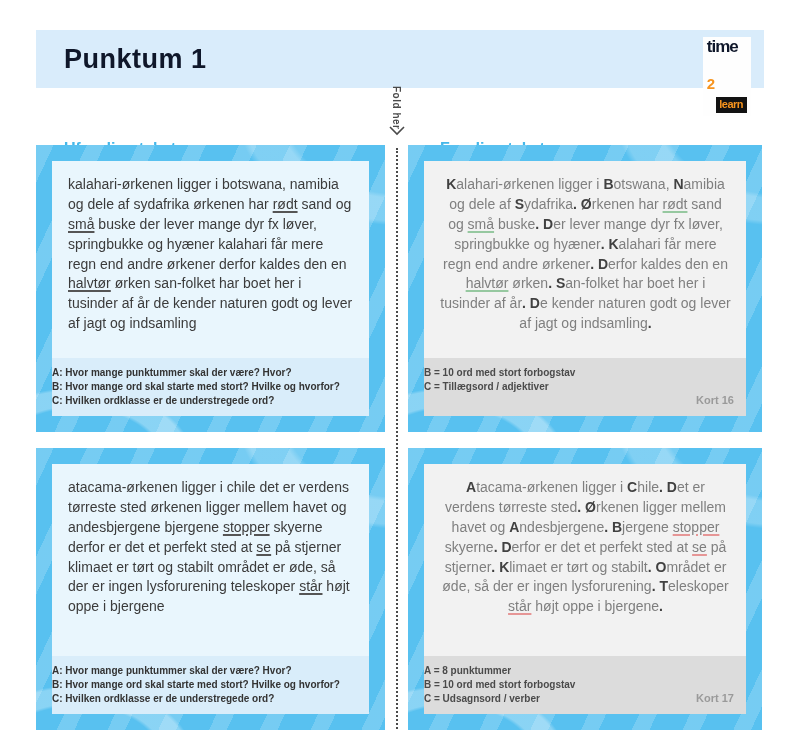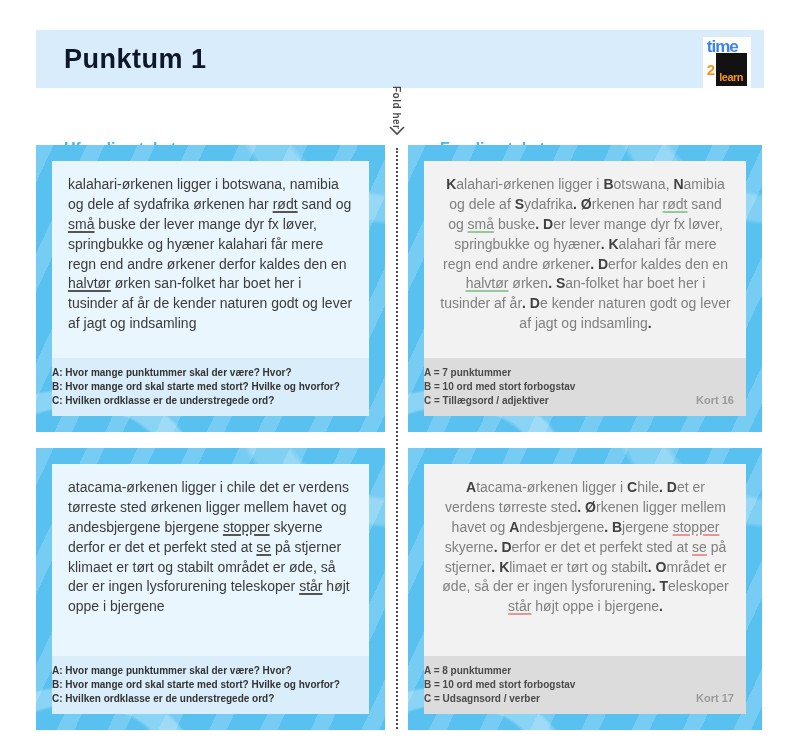"time" .logo-time { color: #3b82f6 -> #0f172a }
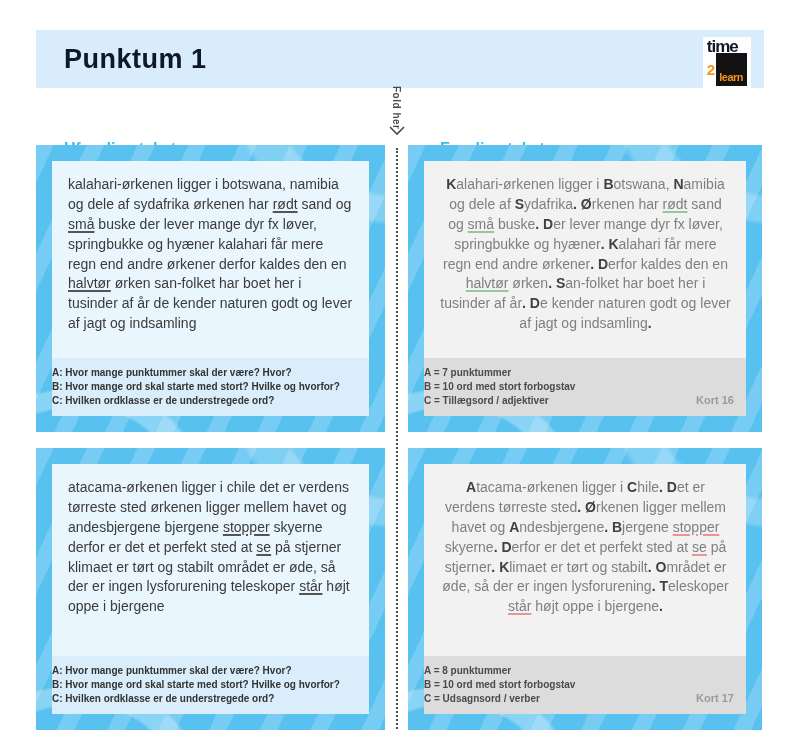"learn" .logo-learn { margin-top: none -> 44px; padding: 18px 4px 2px 3px -> 1px 4px 2px 3px }
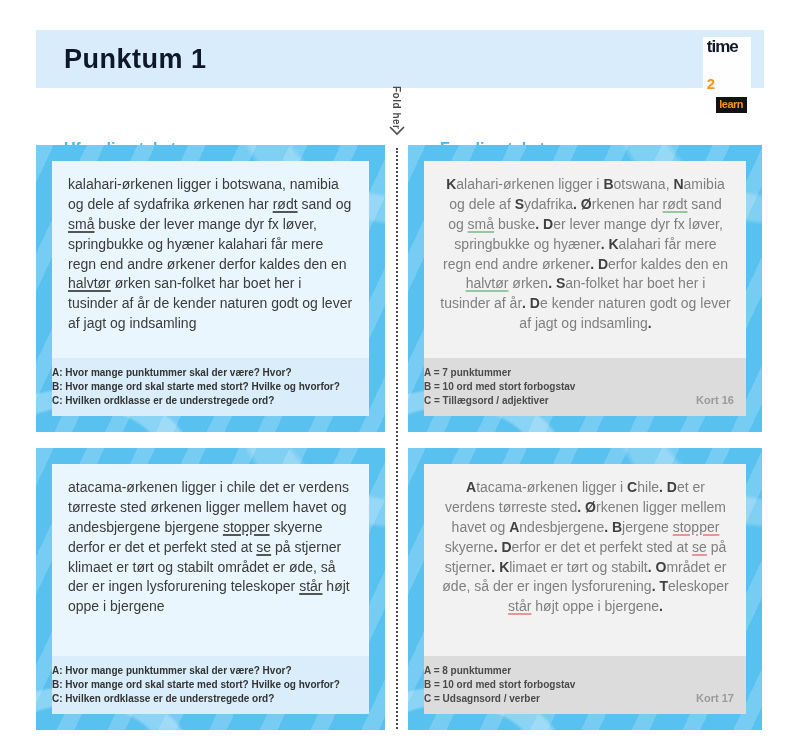"A = 7 punktummer" div { html: <div>A = 7 punktummer</div> -> none }
